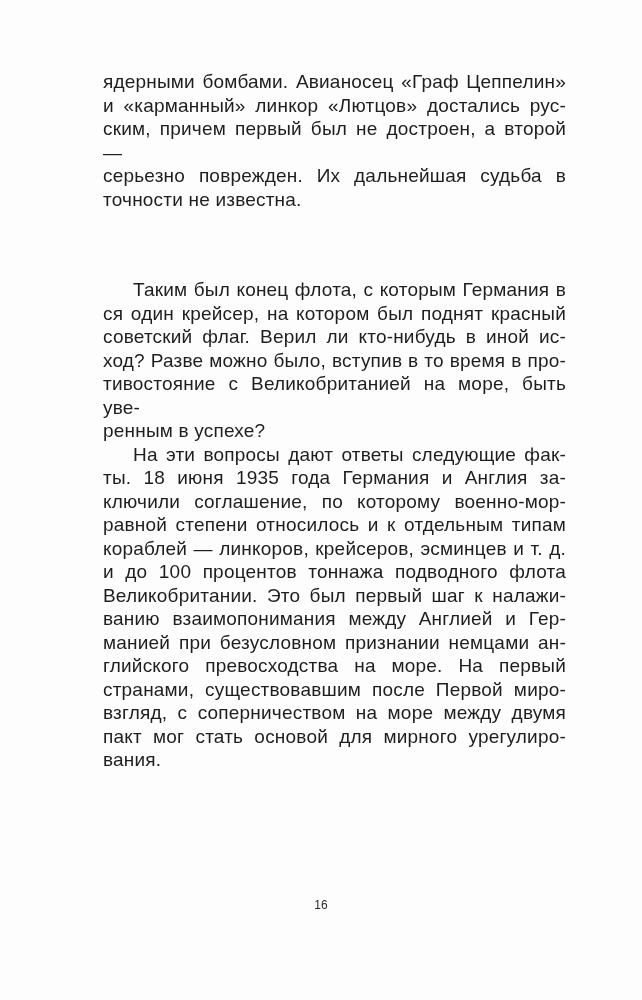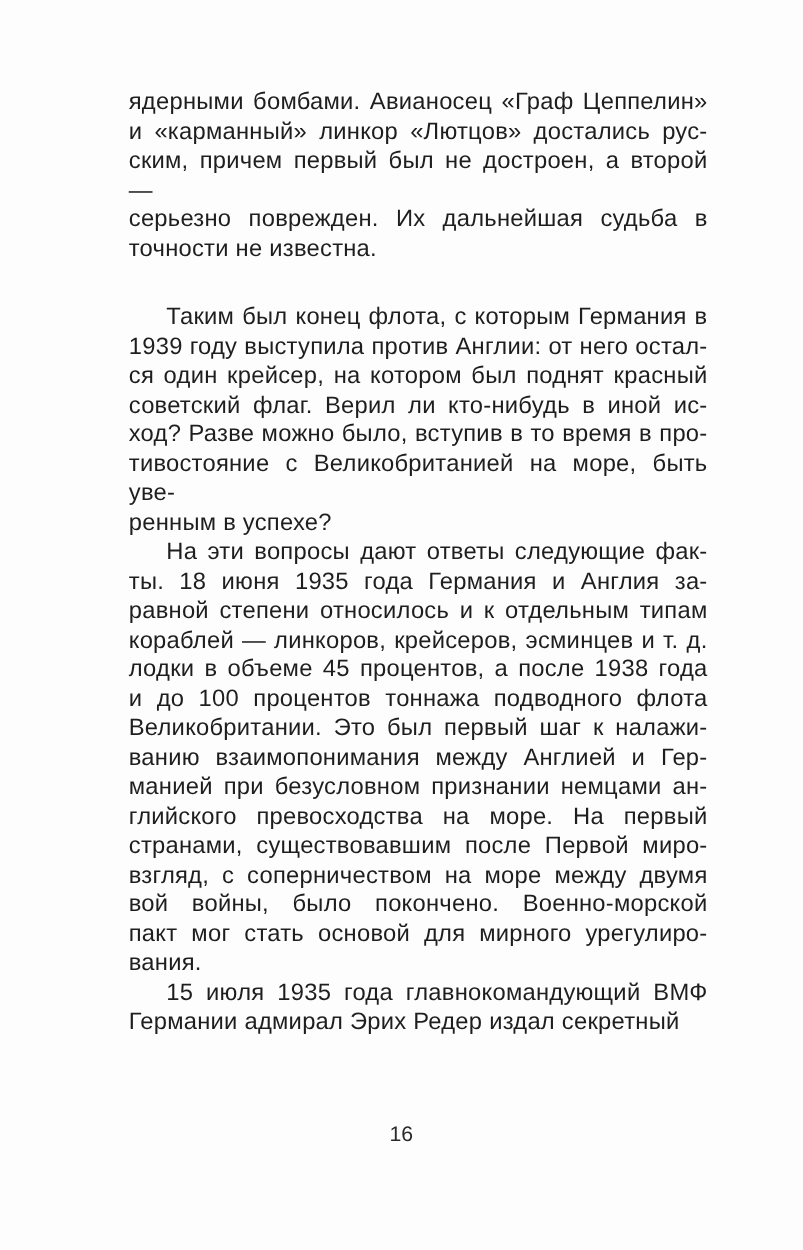"Таким был конец флота, с" .paragraph.section-break { margin-top: 31px -> 67px }
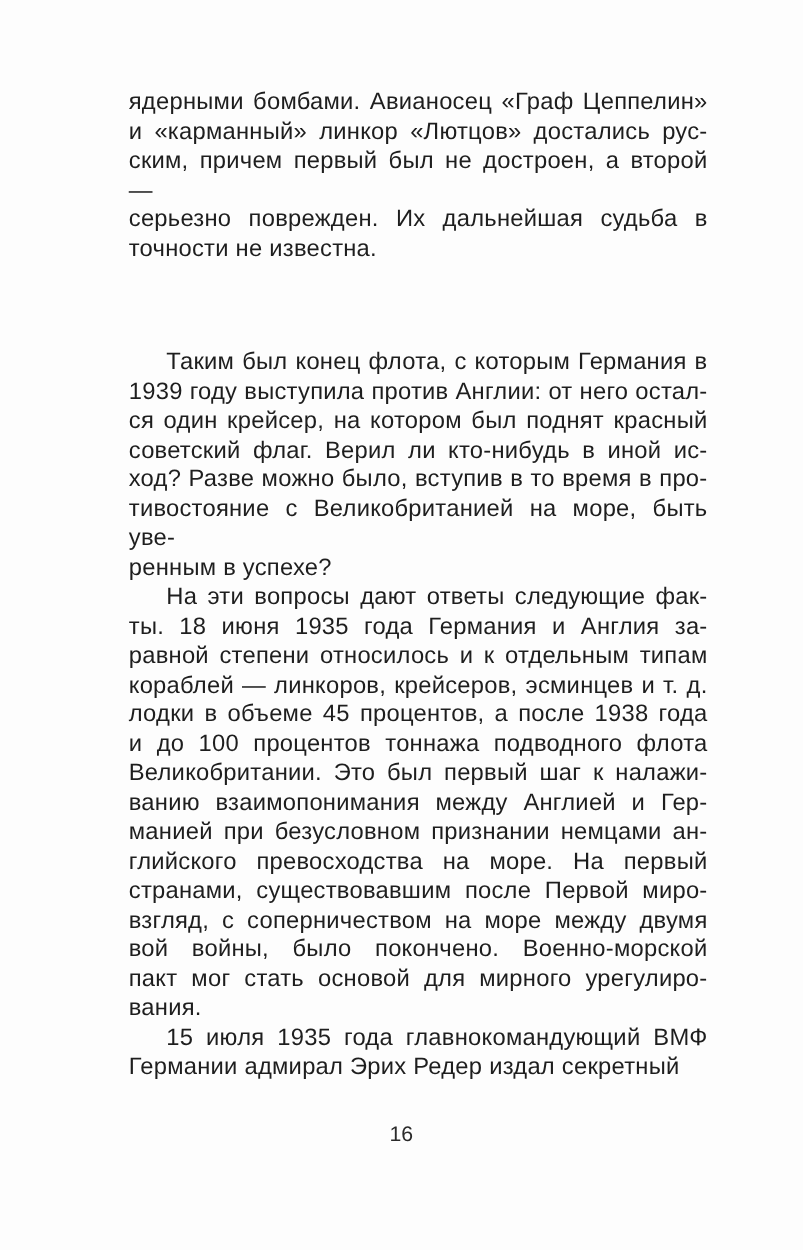"1939 году выступила против Англии:" div.line { html: <div>1939 году выступила против Англии: от него остал-</div> -> none }
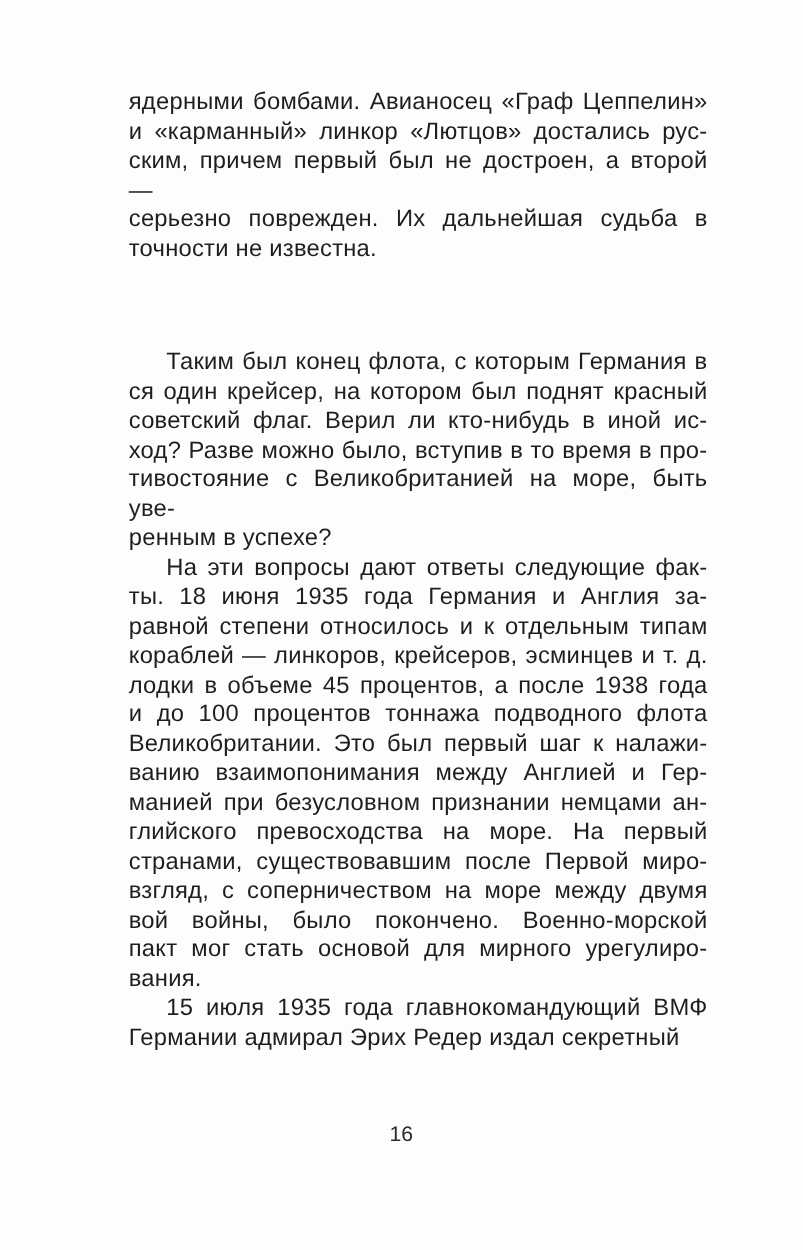"ключили соглашение, по которому" div.line { html: none -> <div>ключили соглашение, по которому военно-мор-</div> }
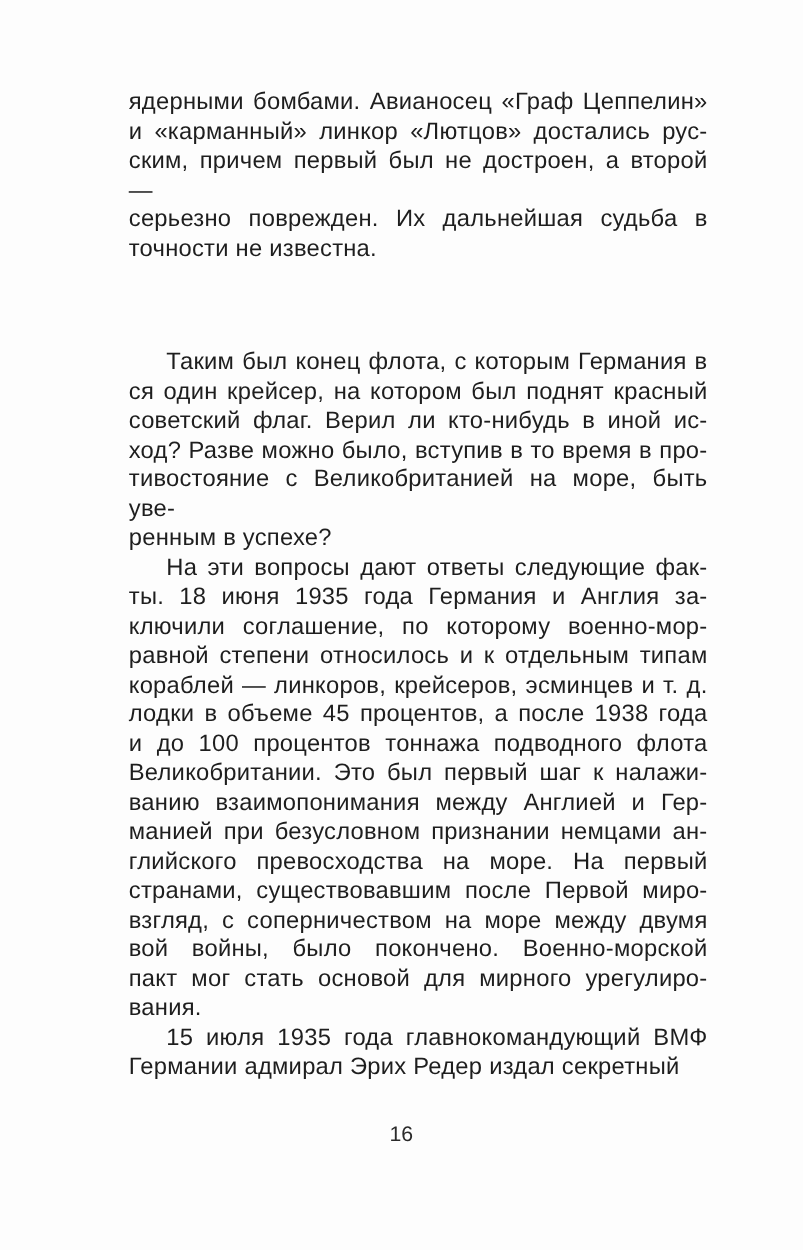"лодки в объеме 45 процентов," div.line { html: <div>лодки в объеме 45 процентов, а после 1938 года</div> -> none }
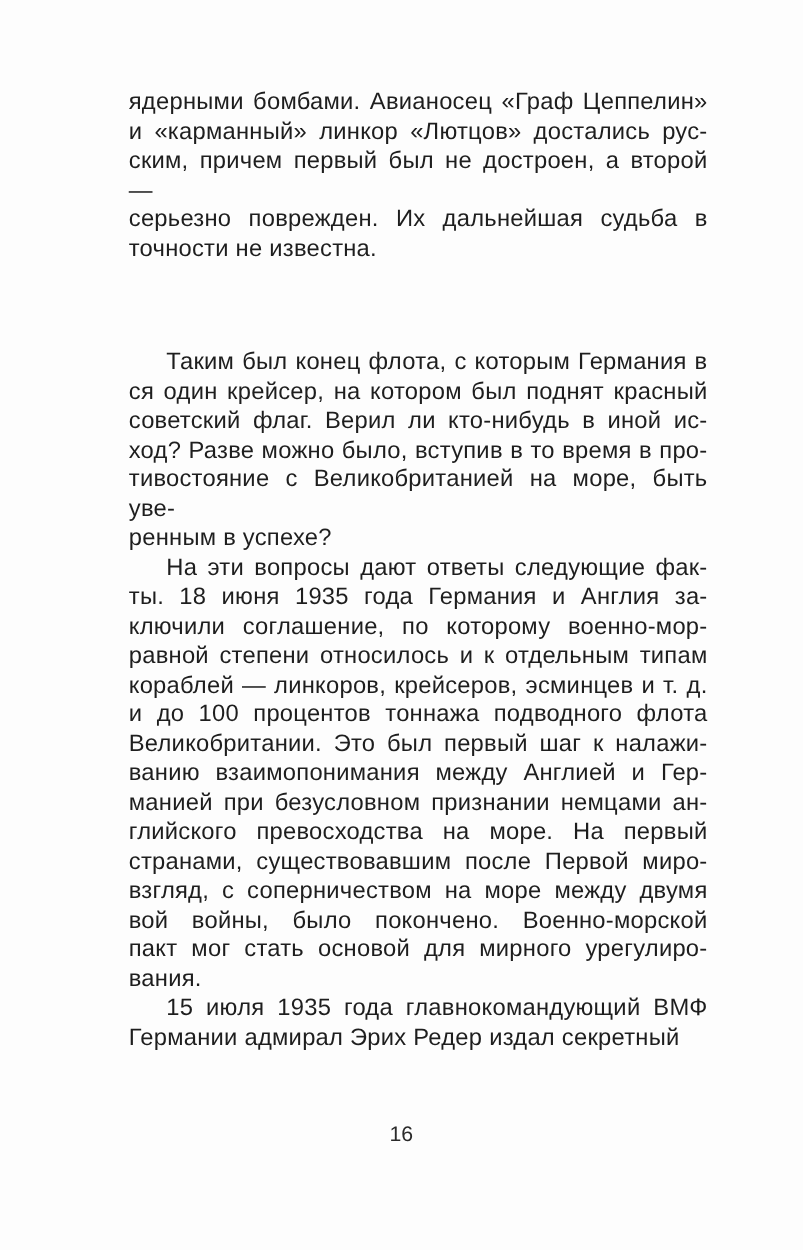"вой войны, было покончено." div.line { html: <div>вой войны, было покончено. Военно-морской</div> -> none }
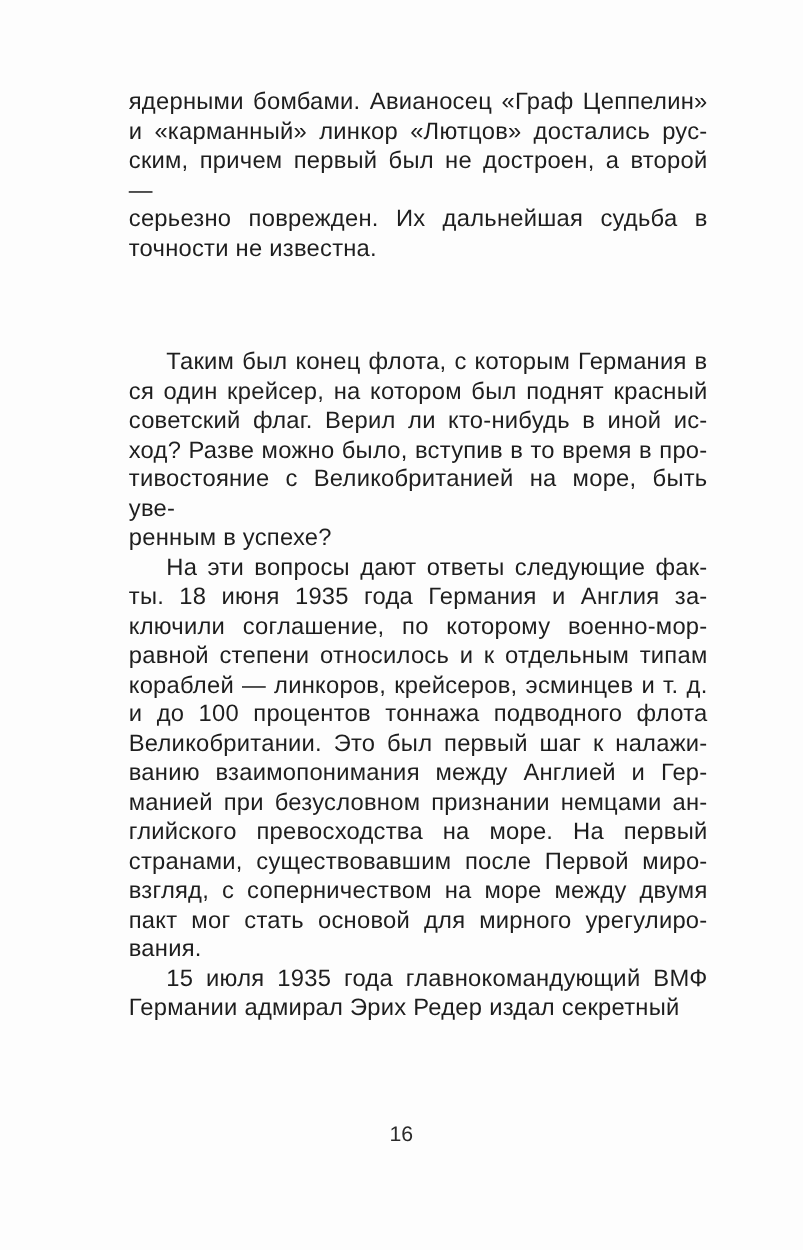"15 июля 1935 года главнокомандующий" div.paragraph { html: <div> <div>15 июля 1935 года главнокомандующий ВМФ</div> <div>Германии адмирал Эрих Редер издал секретный</div> </div> -> none }
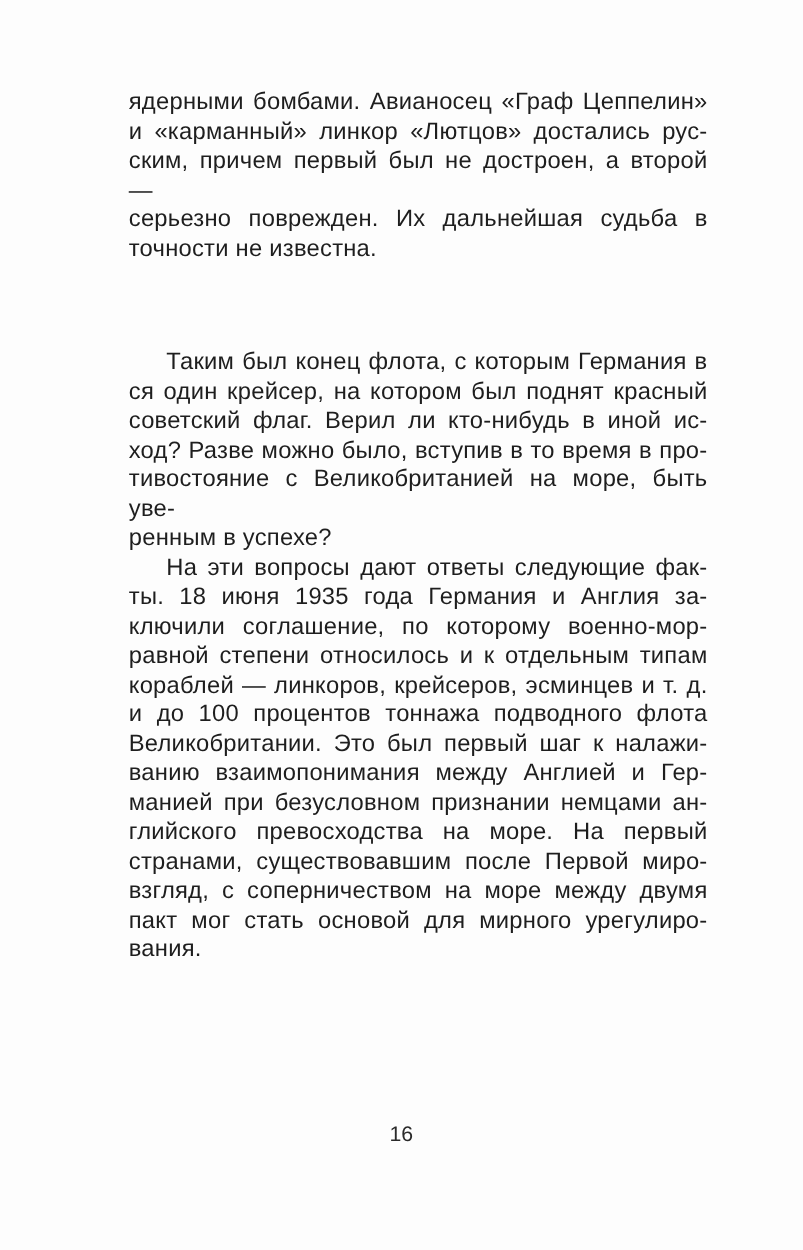"16" .page-number { font-size: 17px -> 12px }
